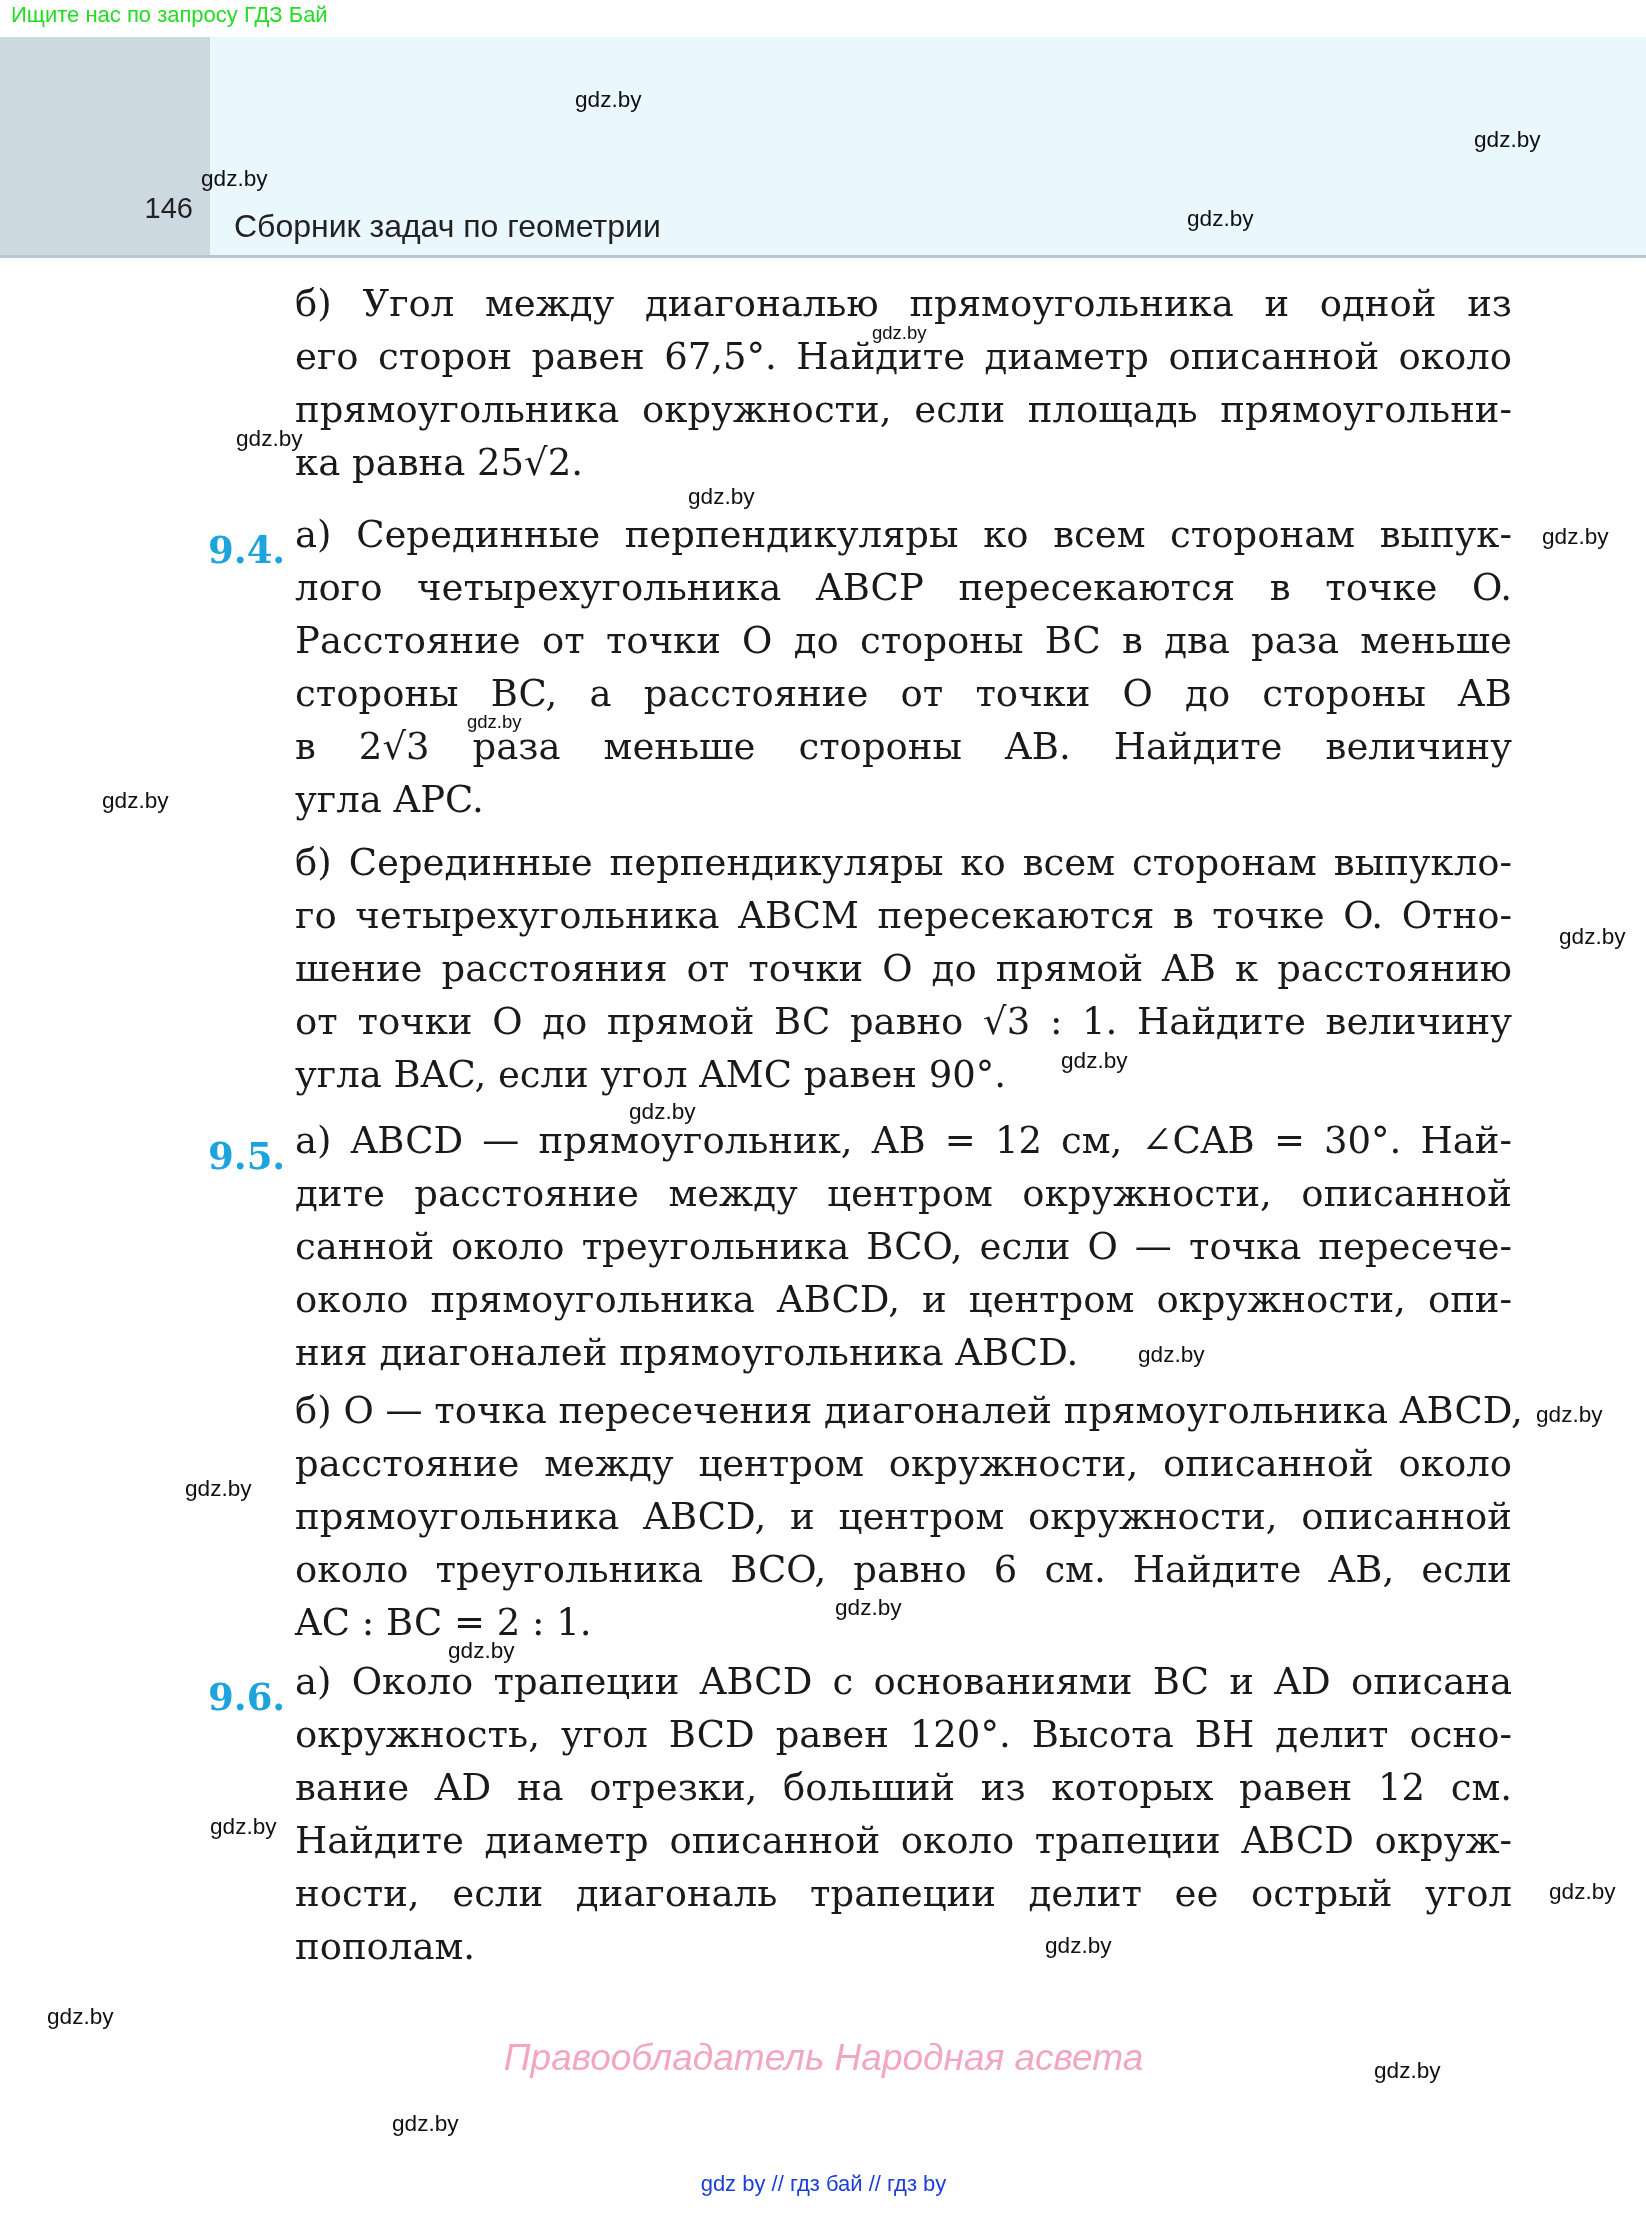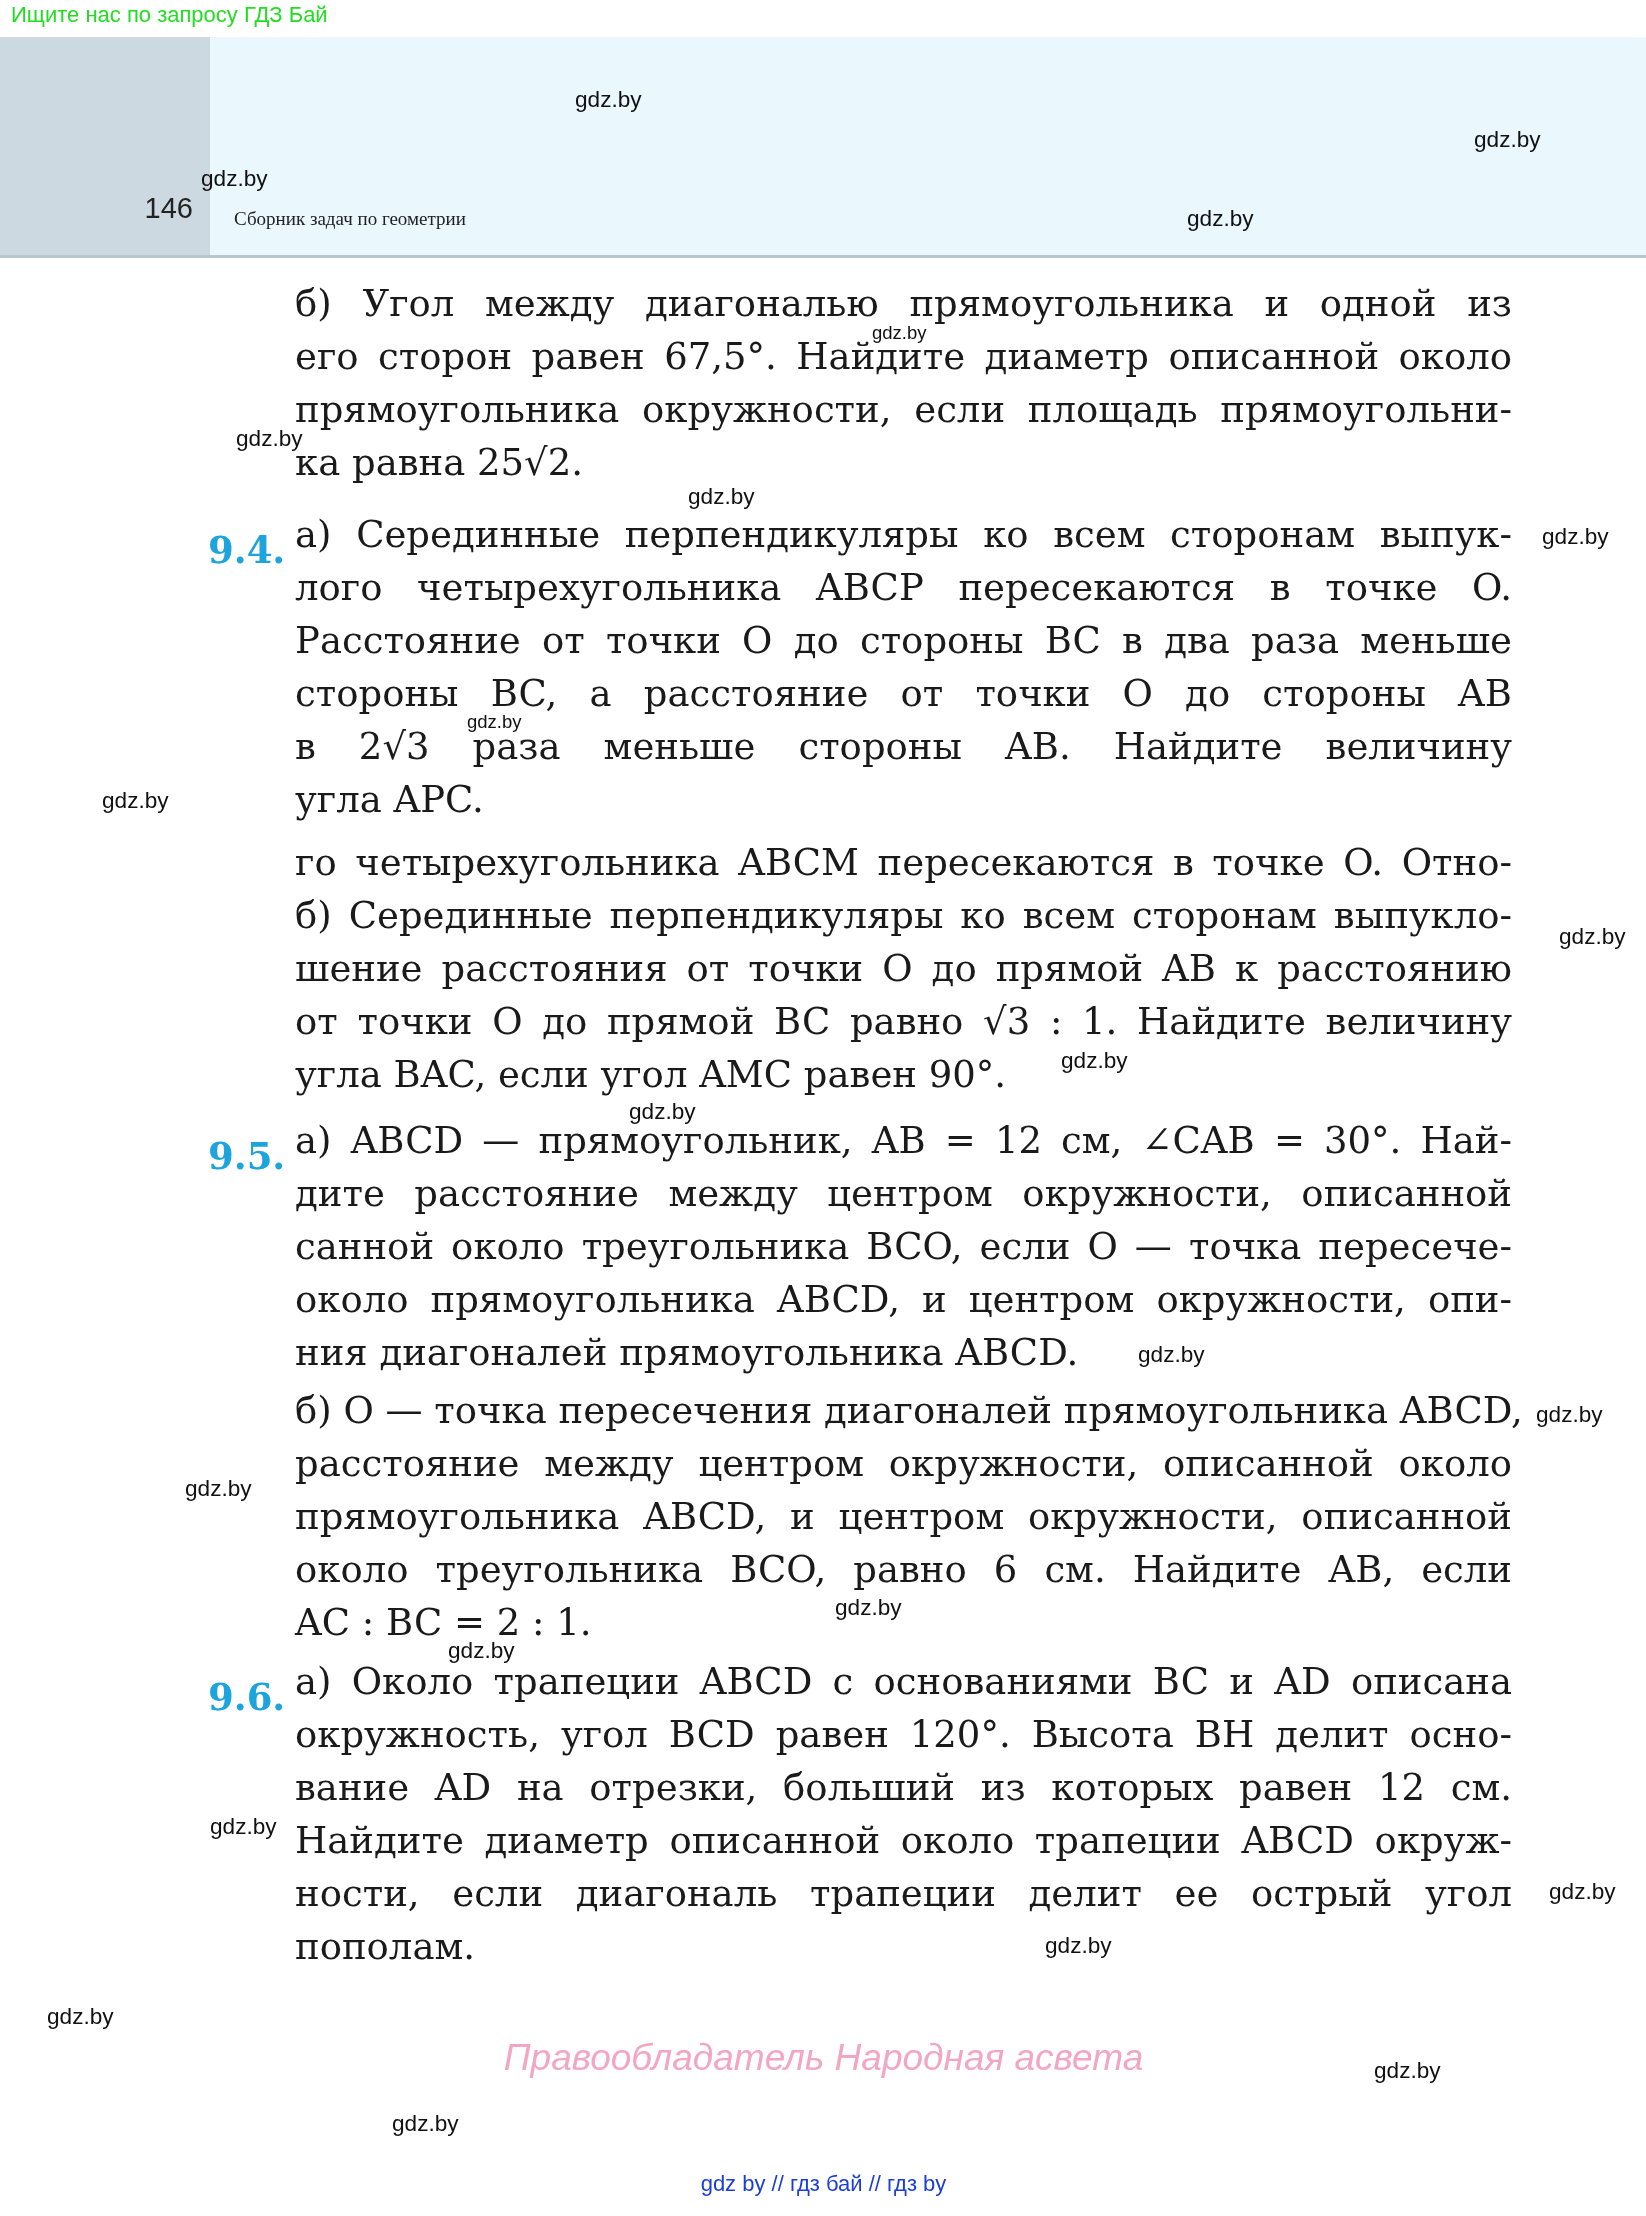"Сборник задач по геометрии" .book-title { font-family: Liberation Serif, serif -> Liberation Sans, sans-serif; font-size: 19px -> 32px }
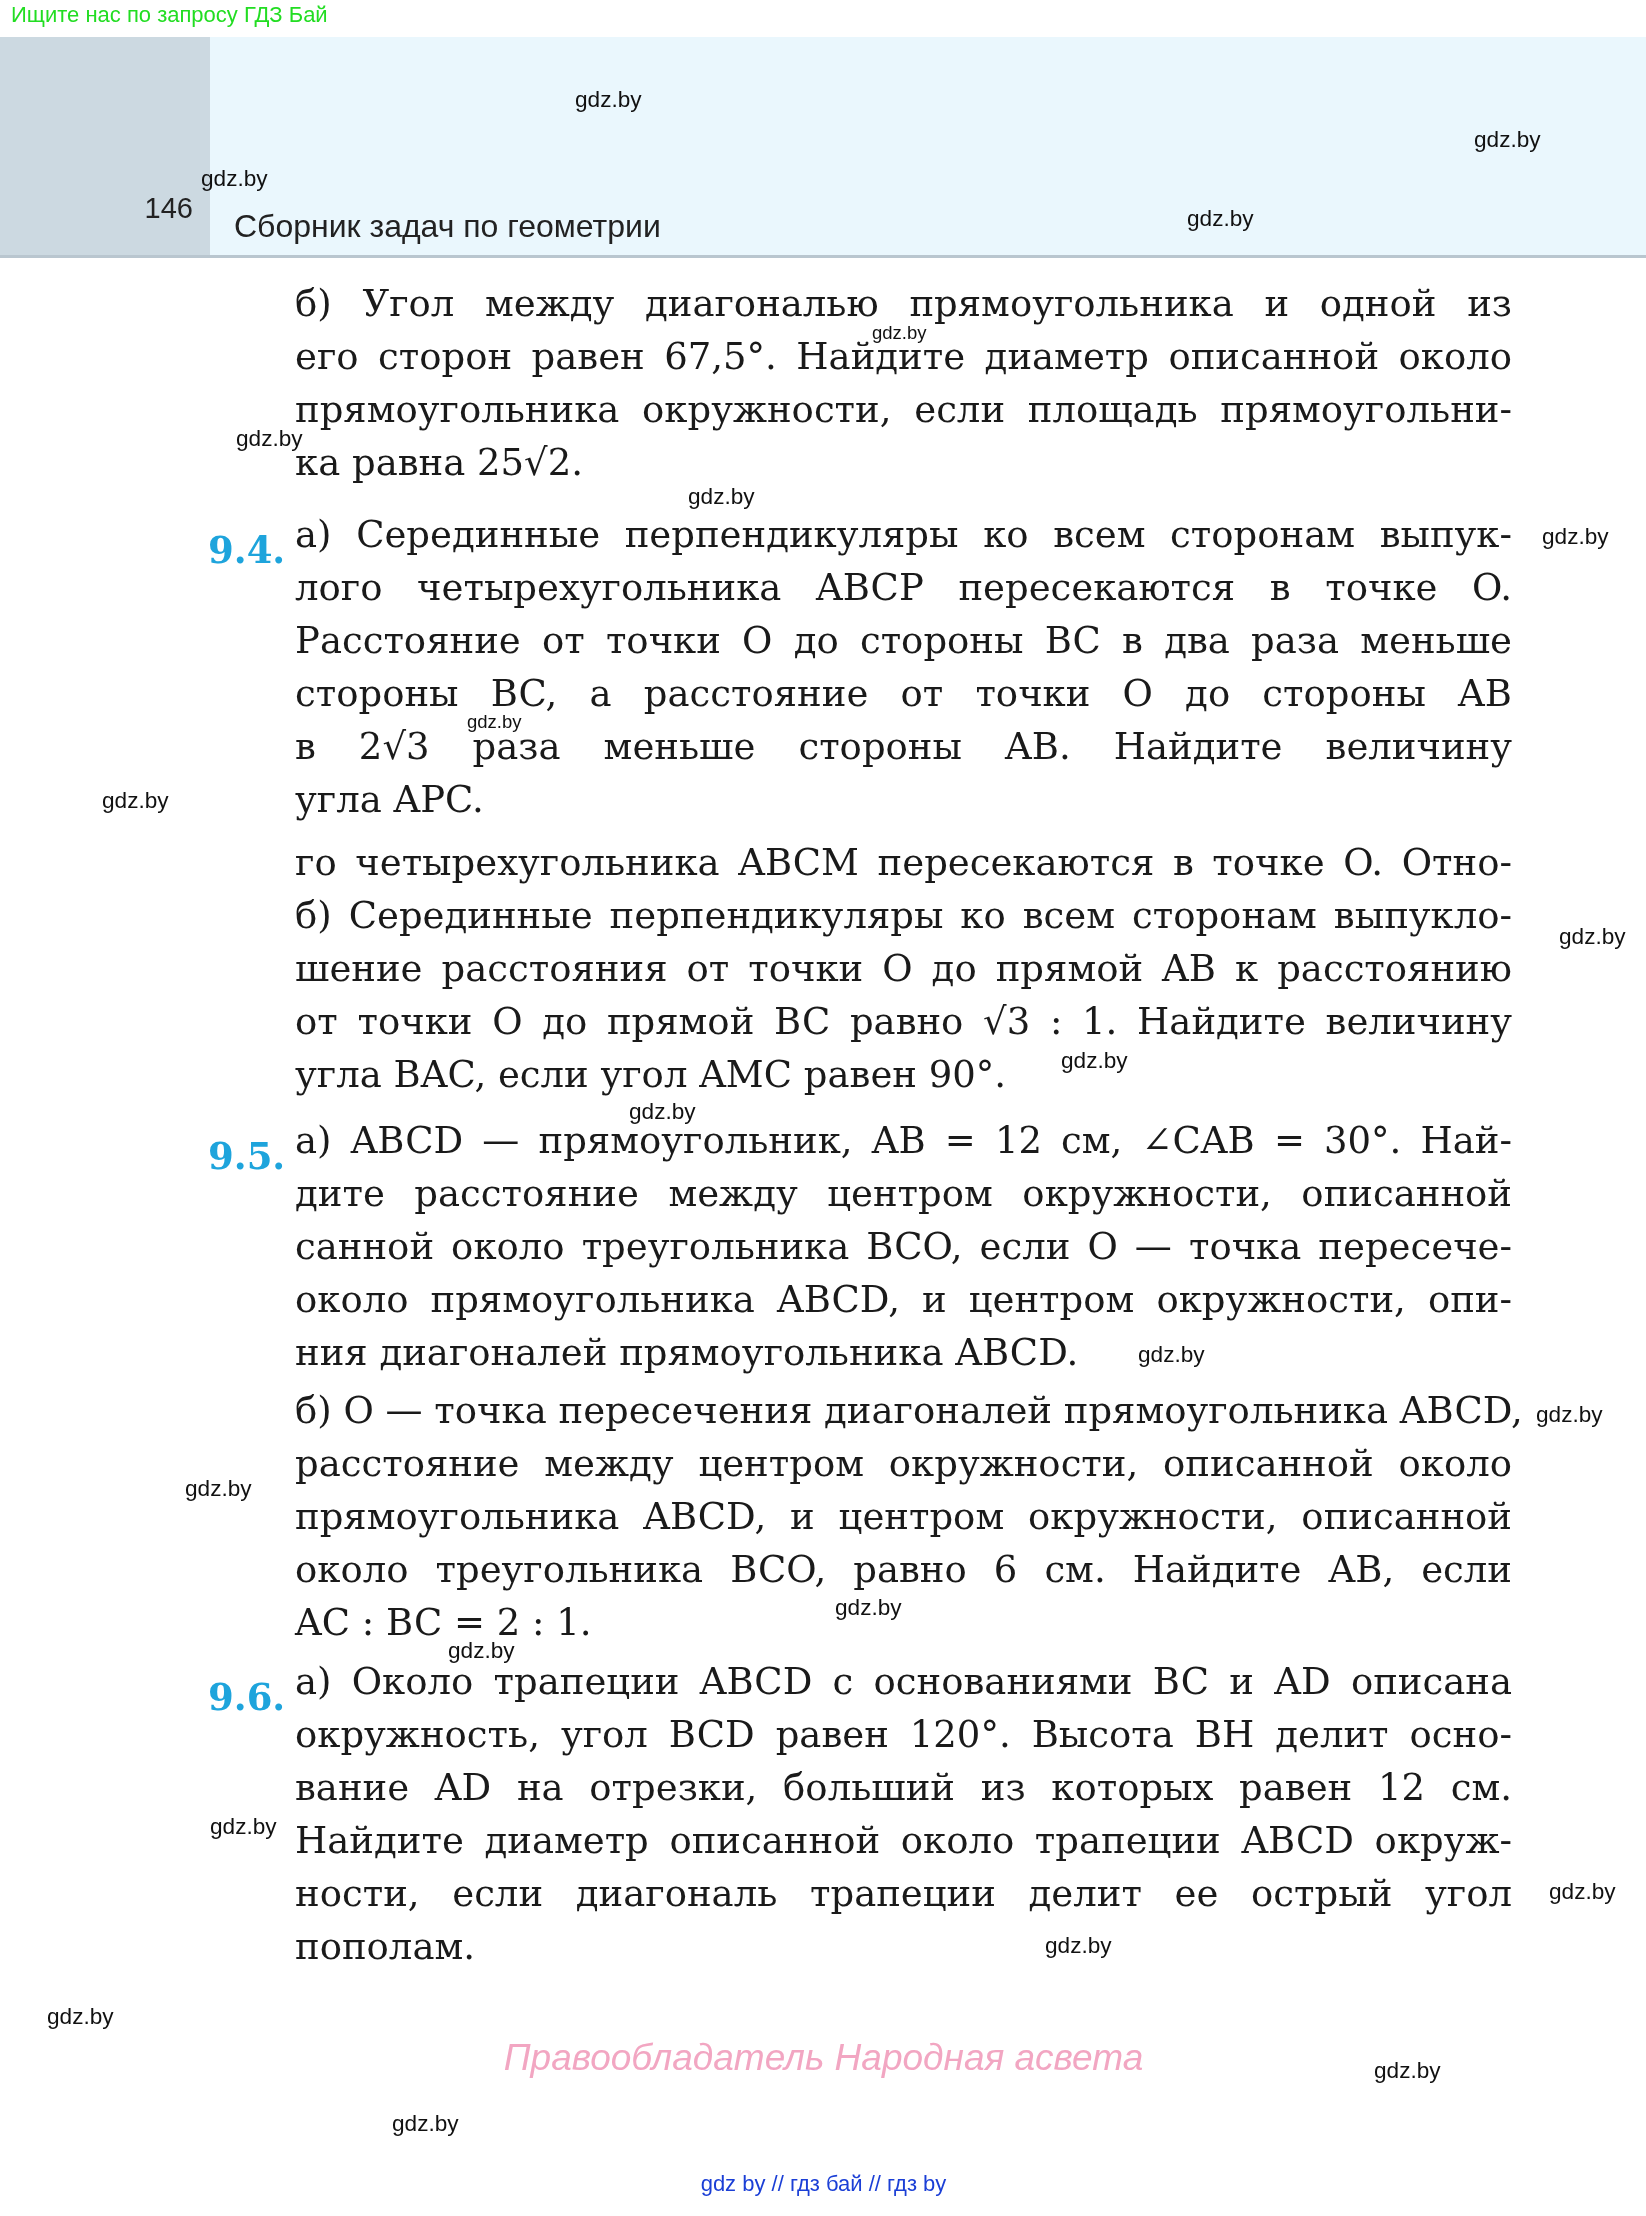"го четырехугольника ABCM пересекаются в" span.line { order: before "б) Серединные перпендикуляры ко всем" -> after "б) Серединные перпендикуляры ко всем" }
